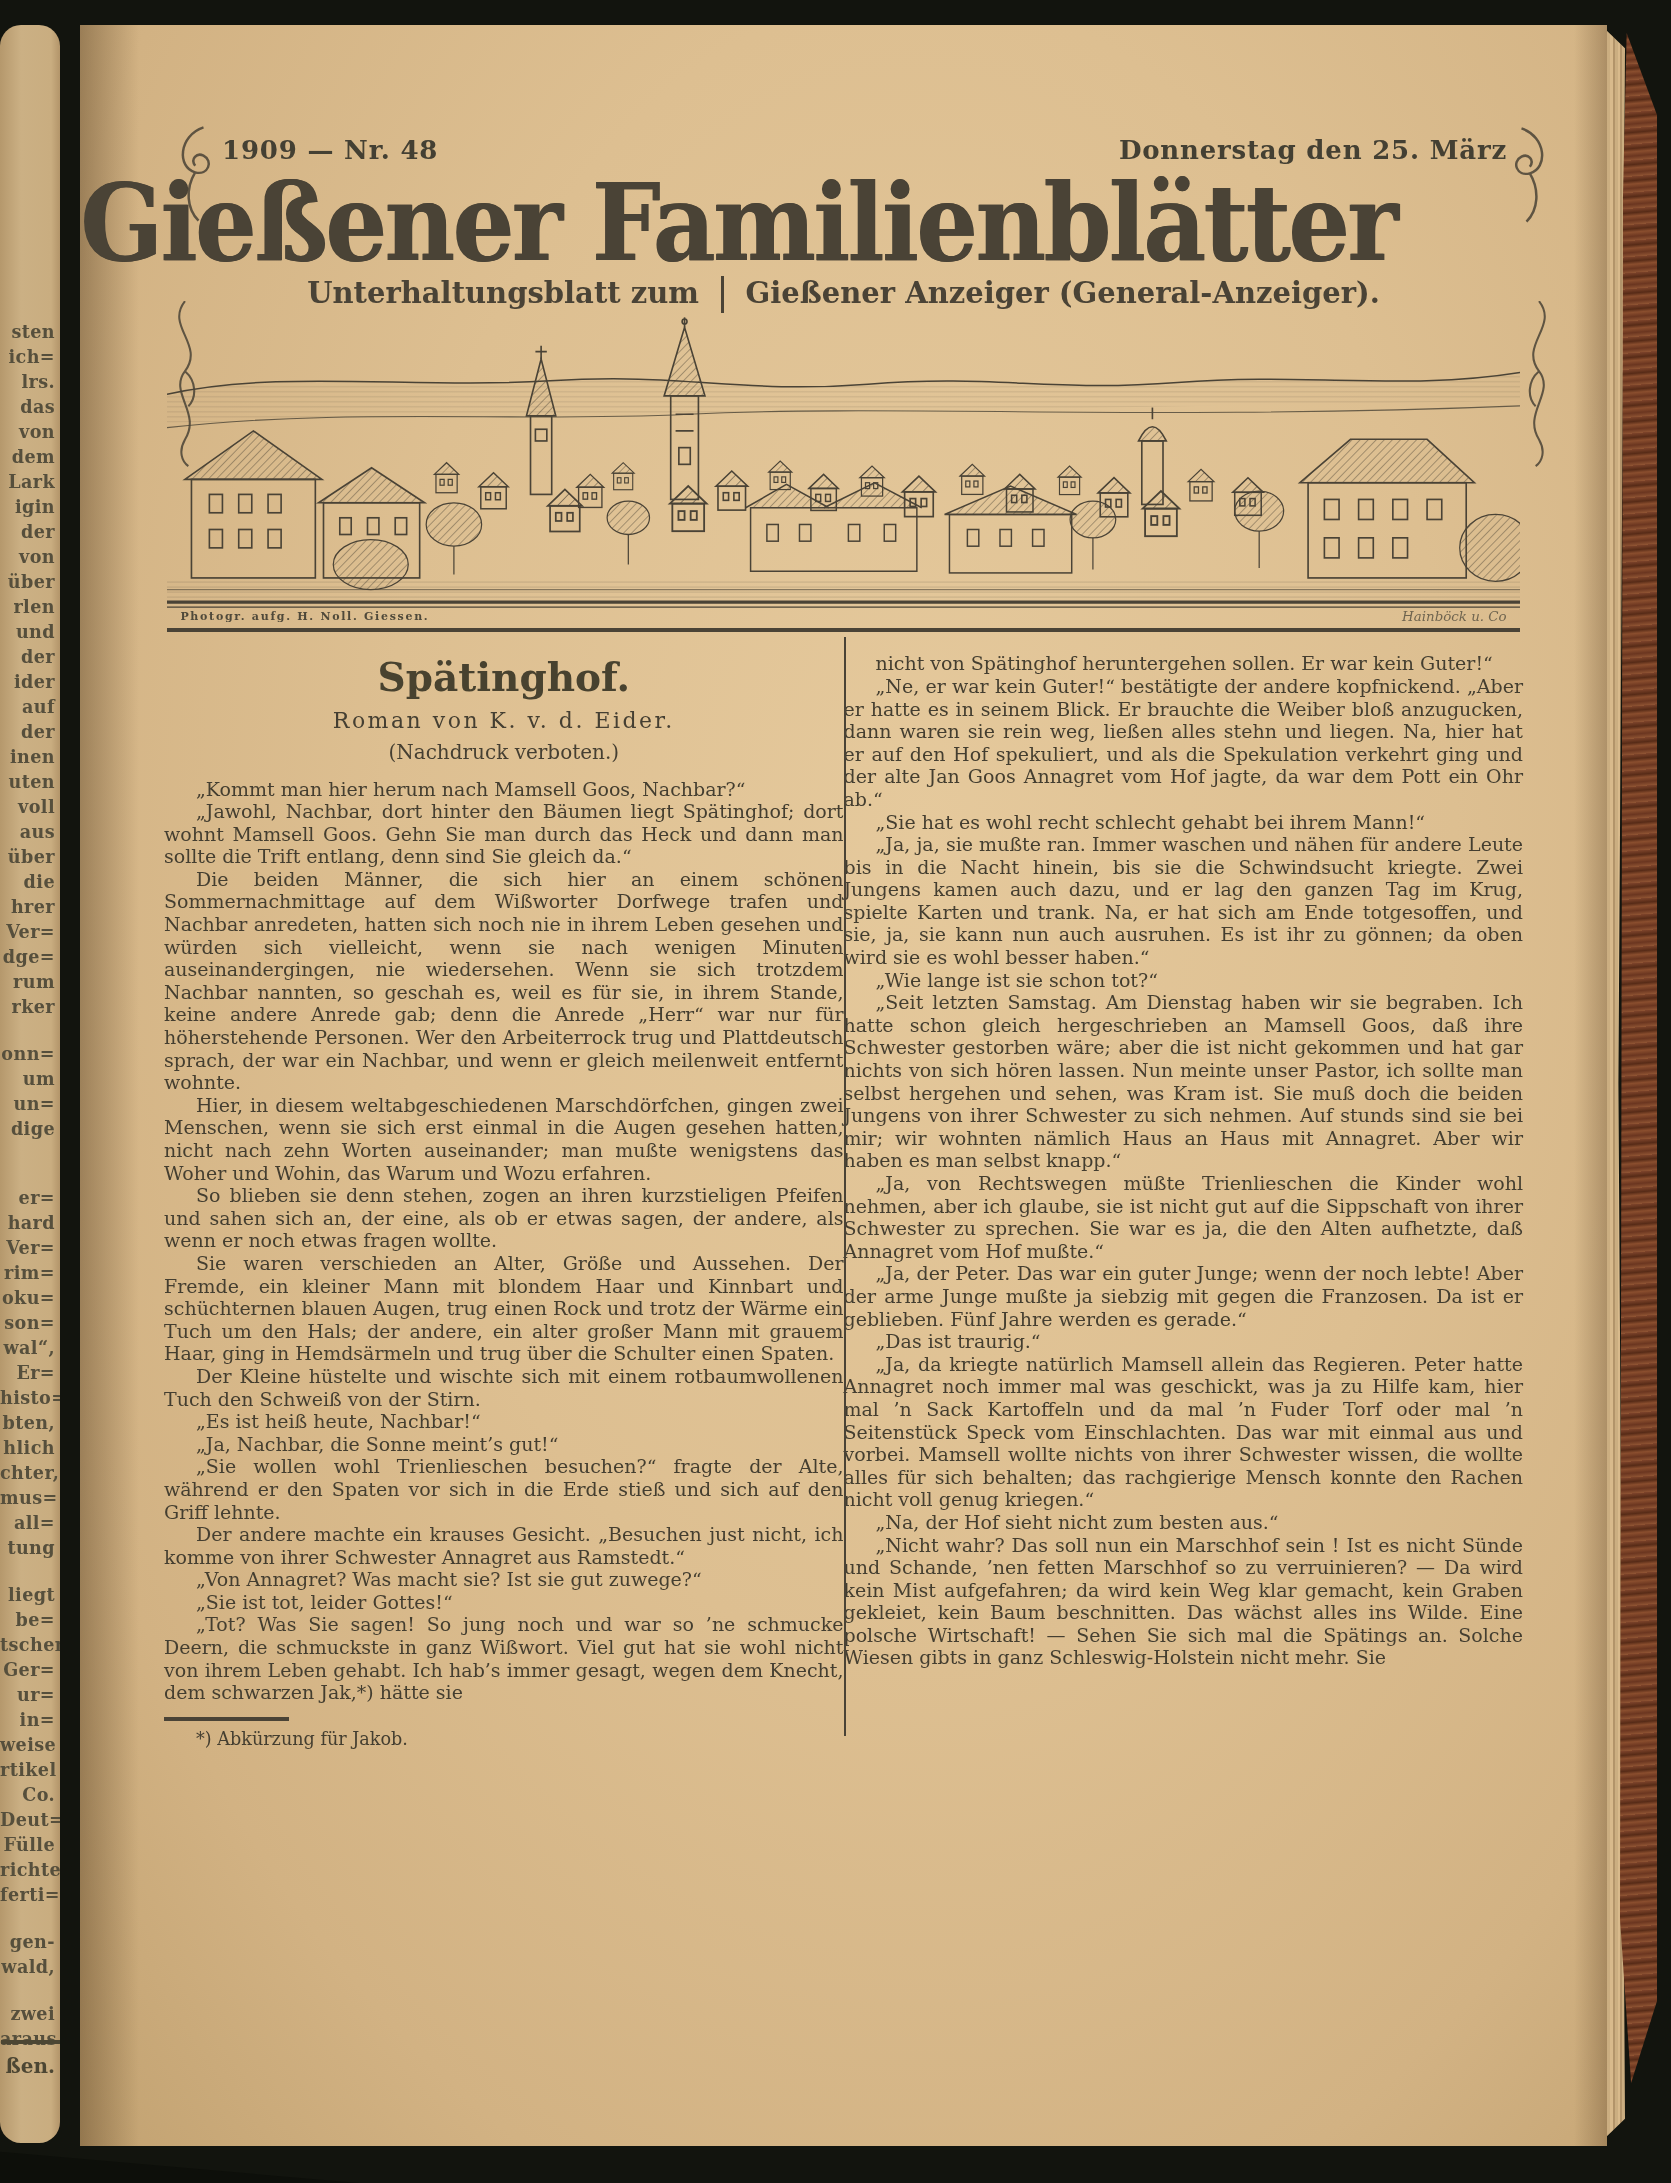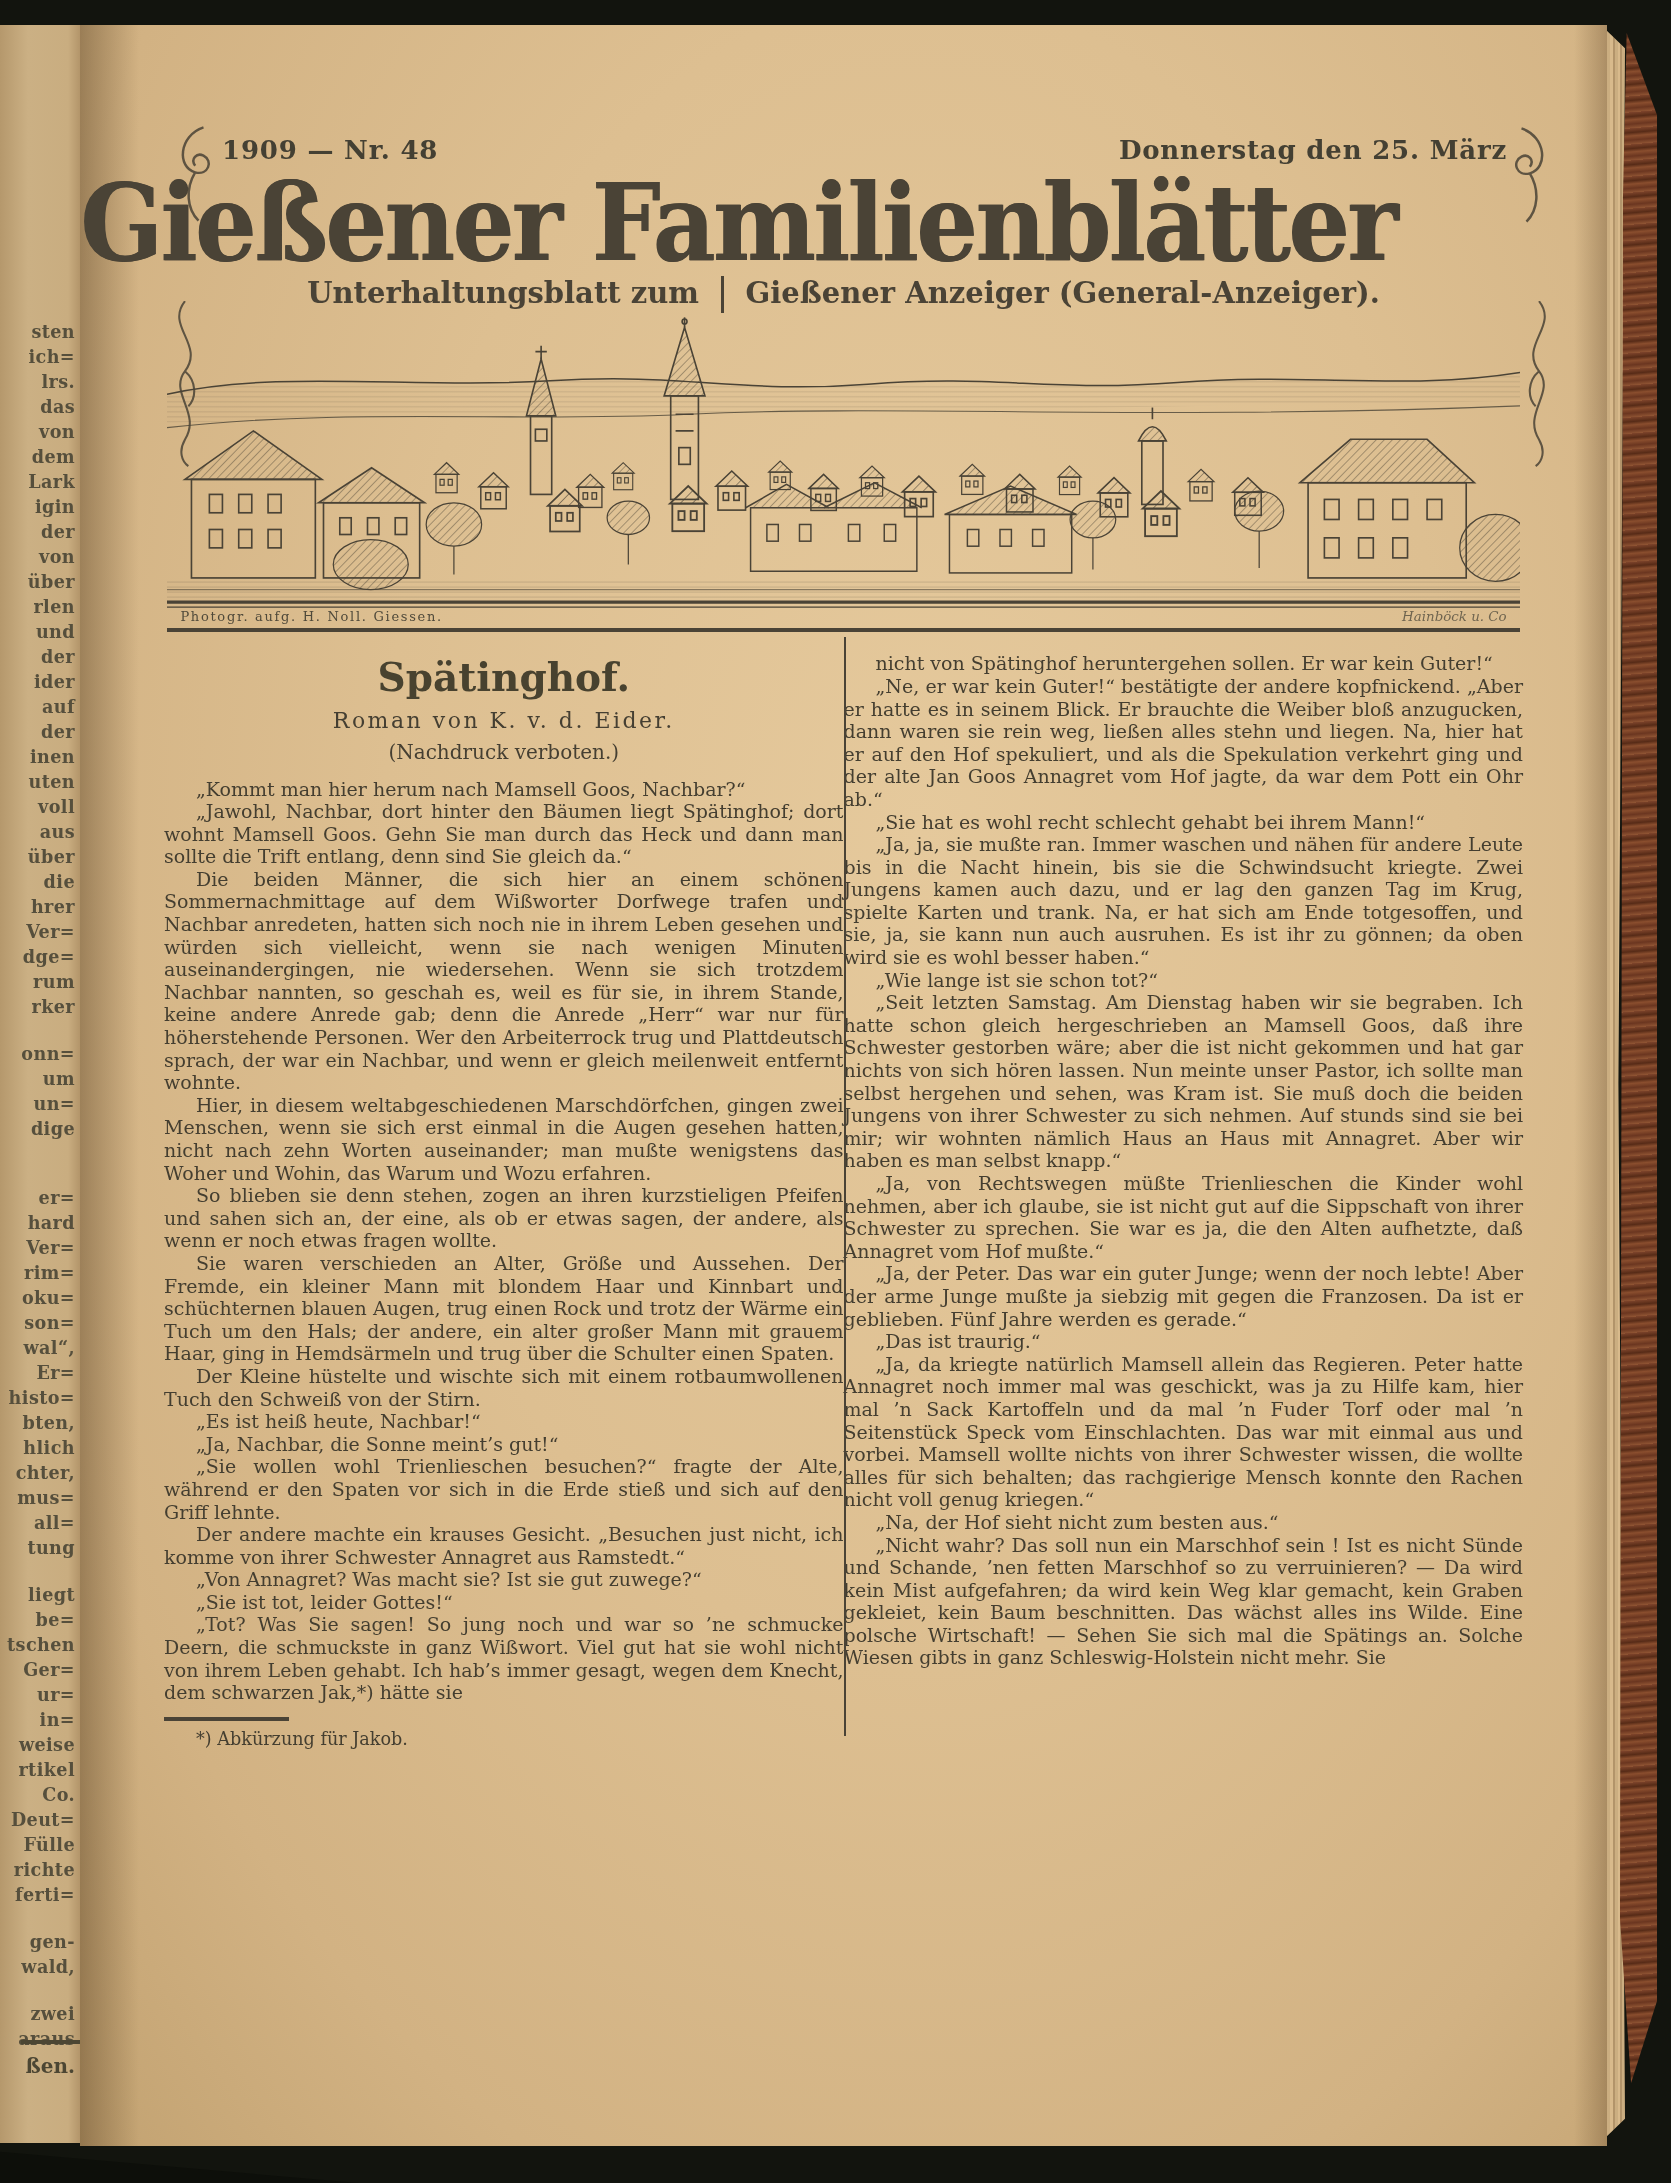"sten" .left-strip { border-radius: none -> 21px; width: 80px -> 60px }
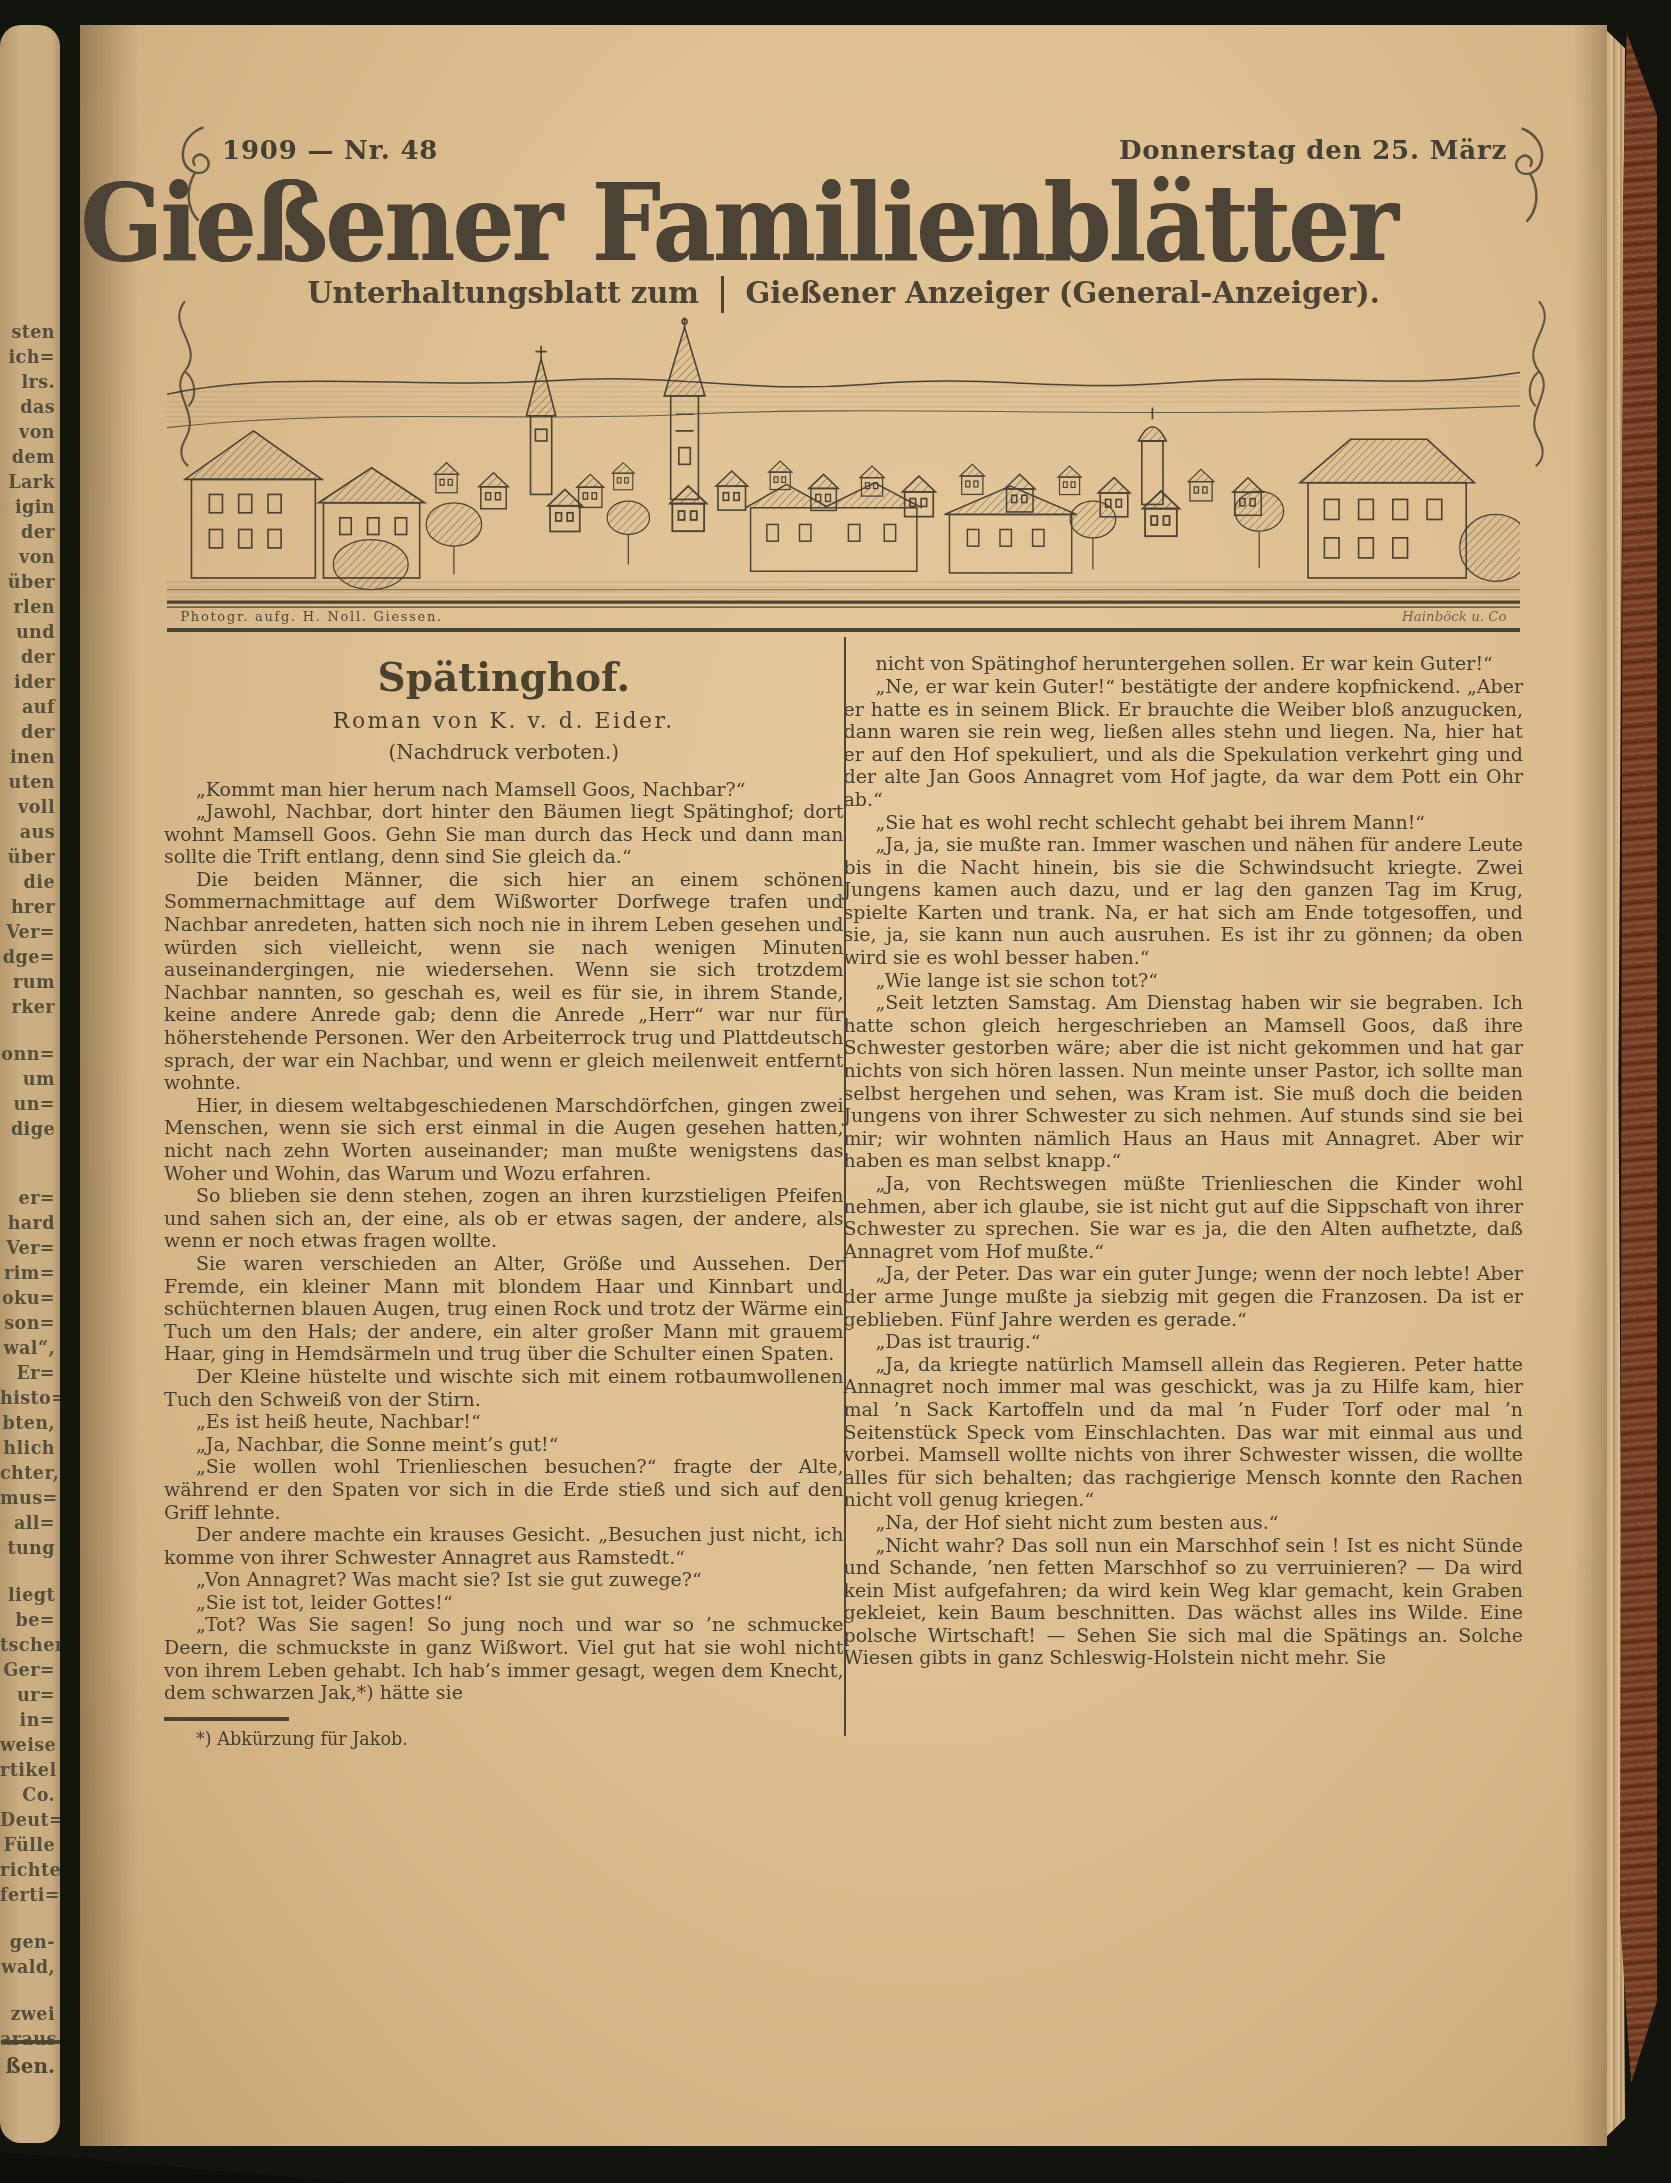"Photogr. aufg. H. Noll. Giessen." .caption { font-size: 13px -> 11px; font-weight: normal -> bold }
